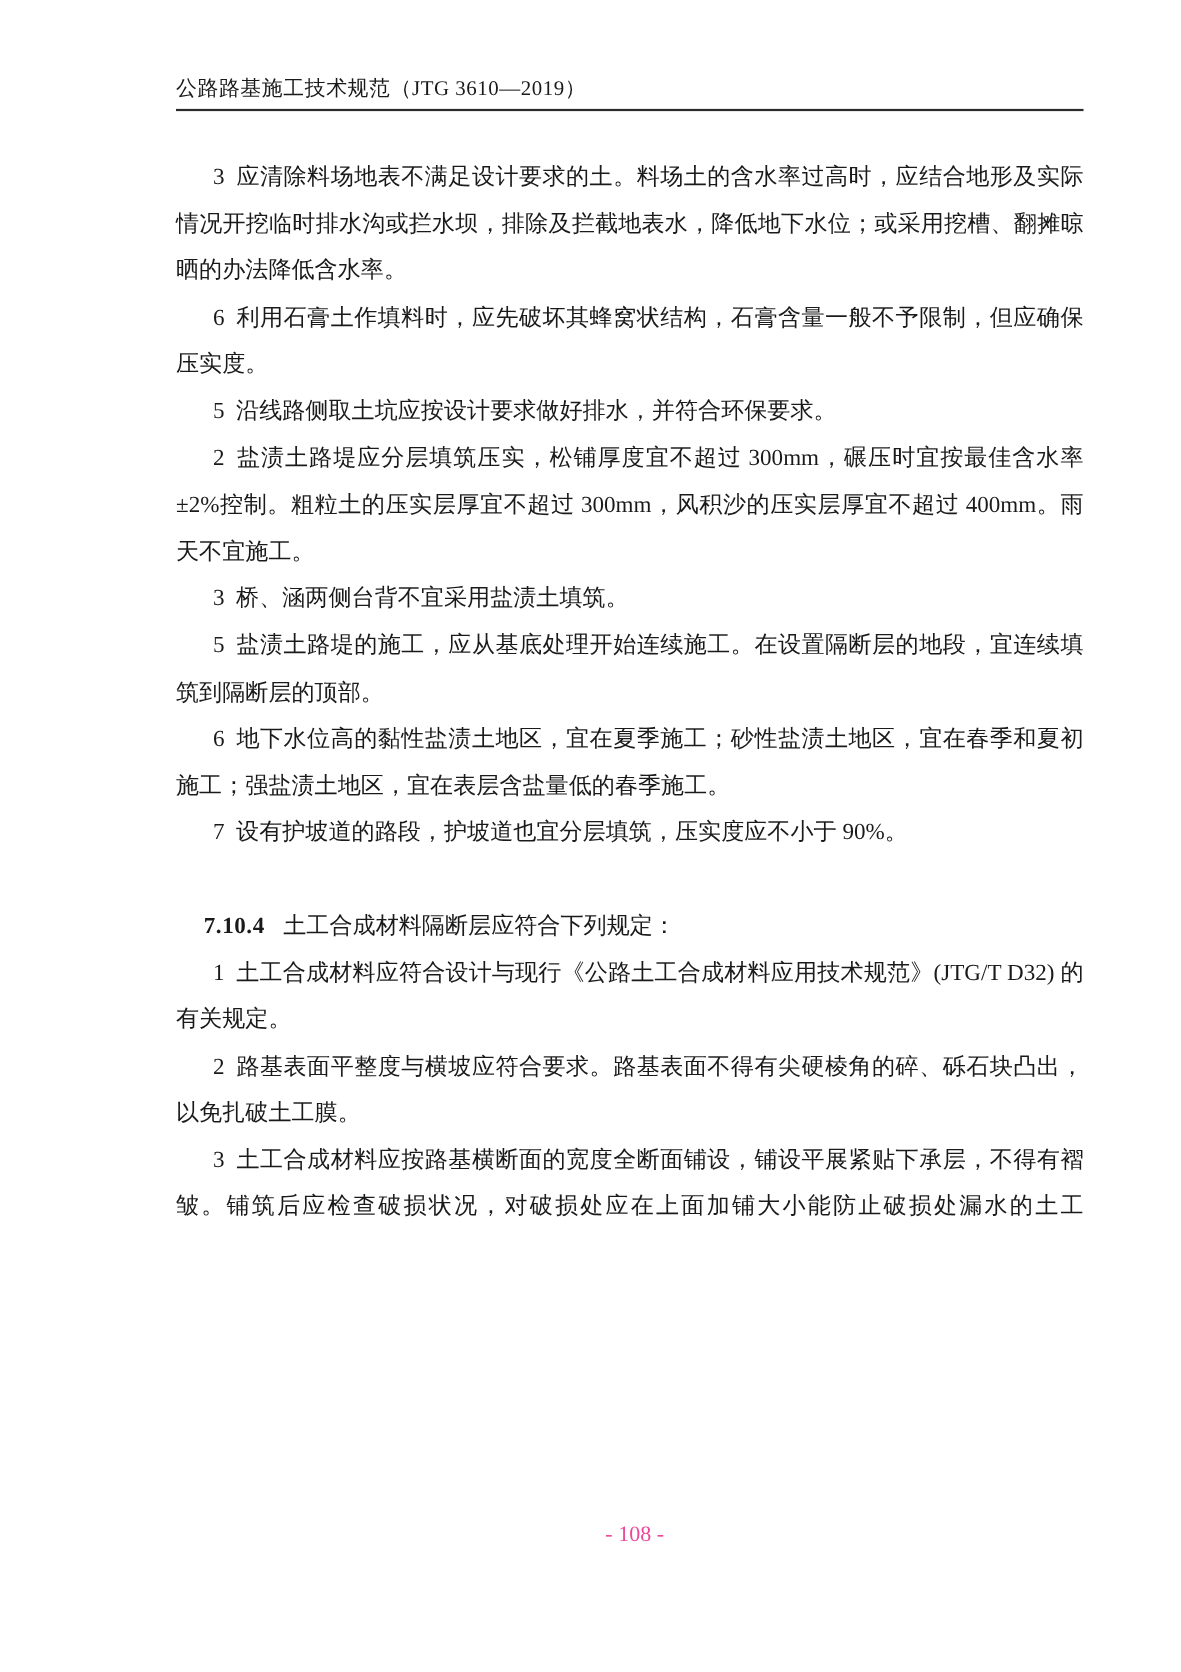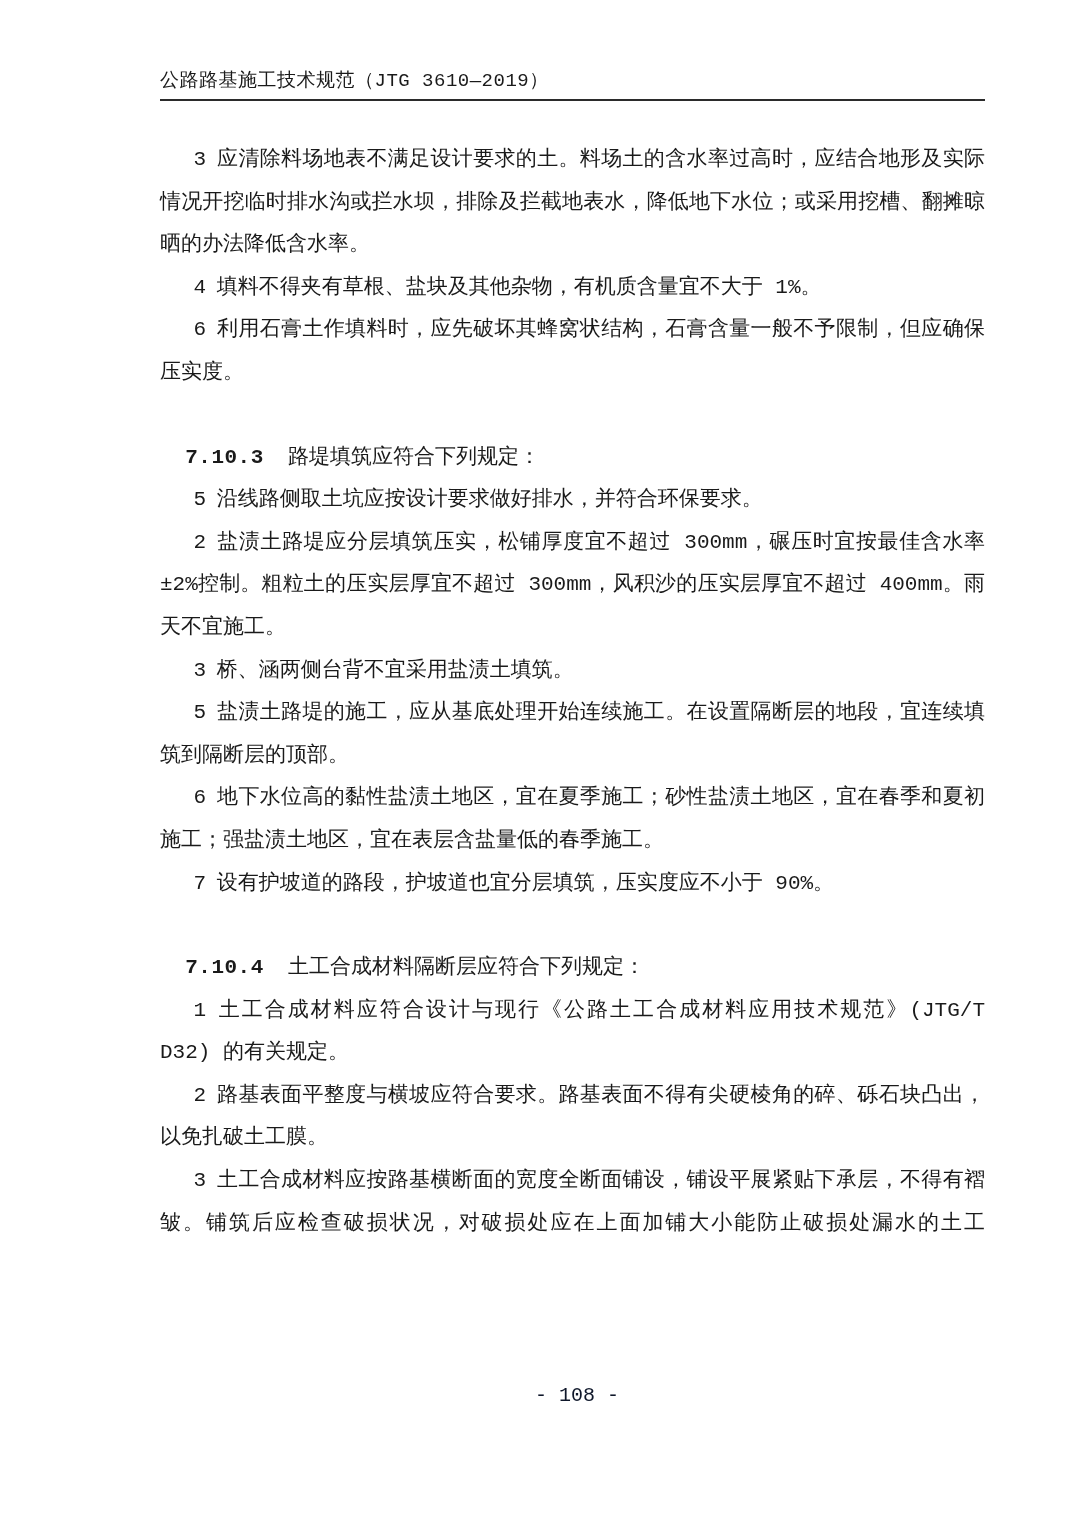"公路路基施工技术规范（JTG 3610—2019）" .page { font-family: Liberation Mono, monospace -> Liberation Serif, serif }
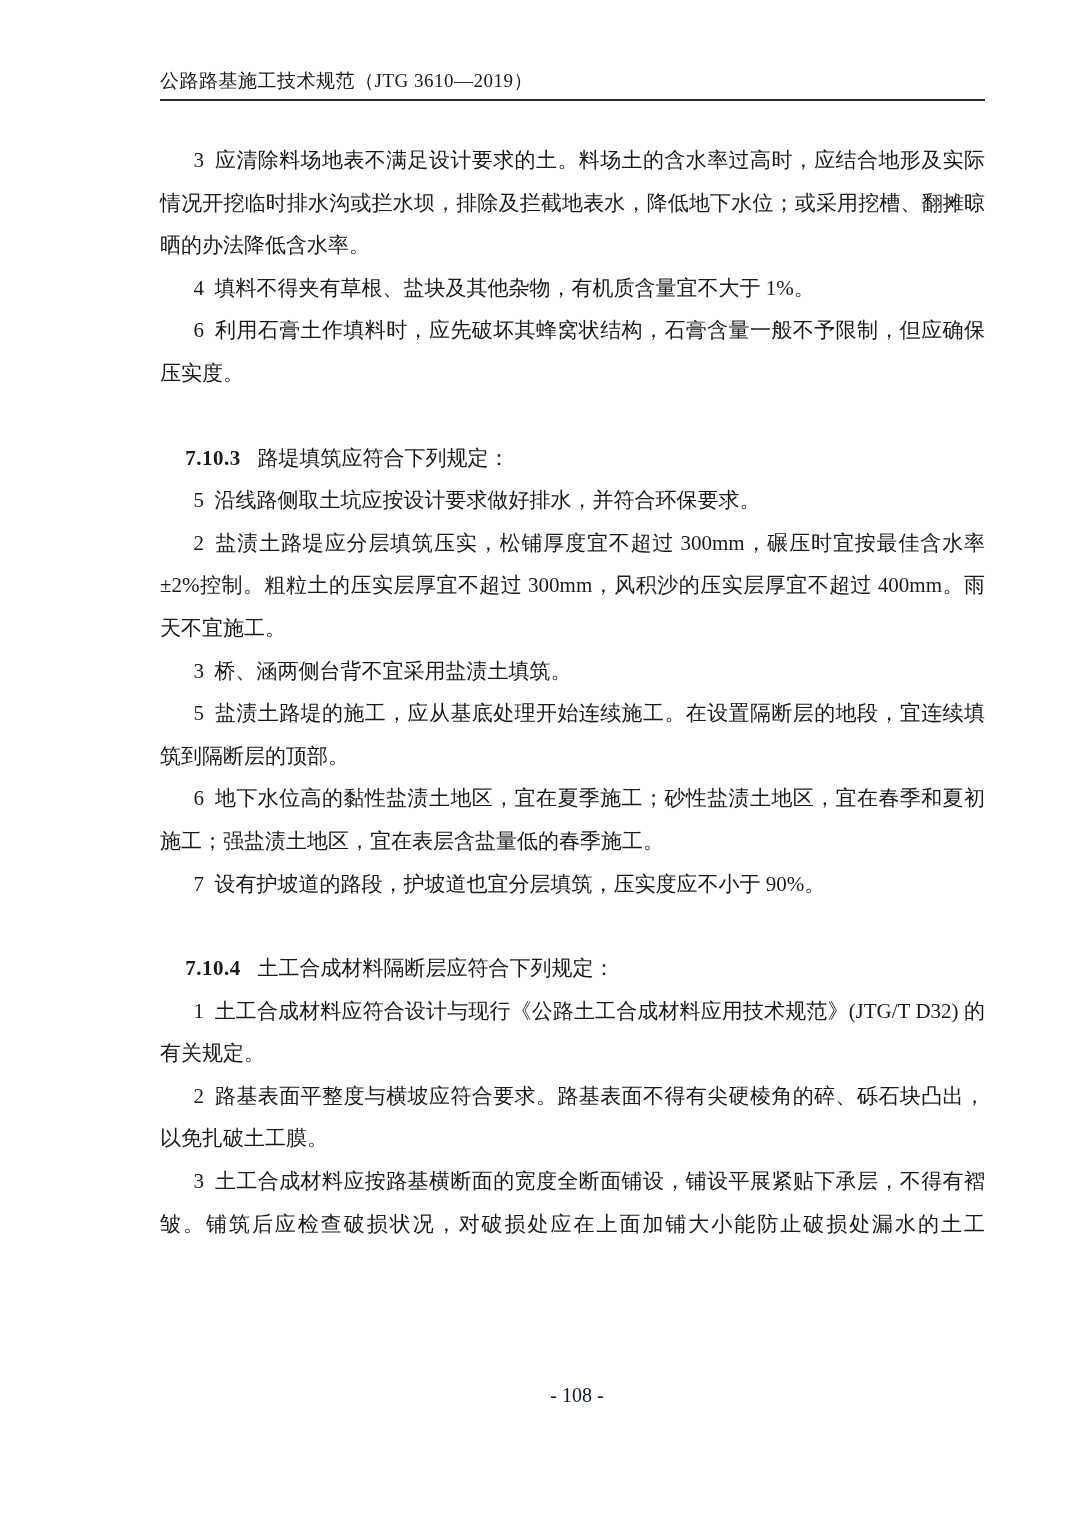"4 填料不得夹有草根、盐块及其他杂物，有机质含量宜不大于 1%。" p.item { html: <p>4 填料不得夹有草根、盐块及其他杂物，有机质含量宜不大于 1%。</p> -> none }
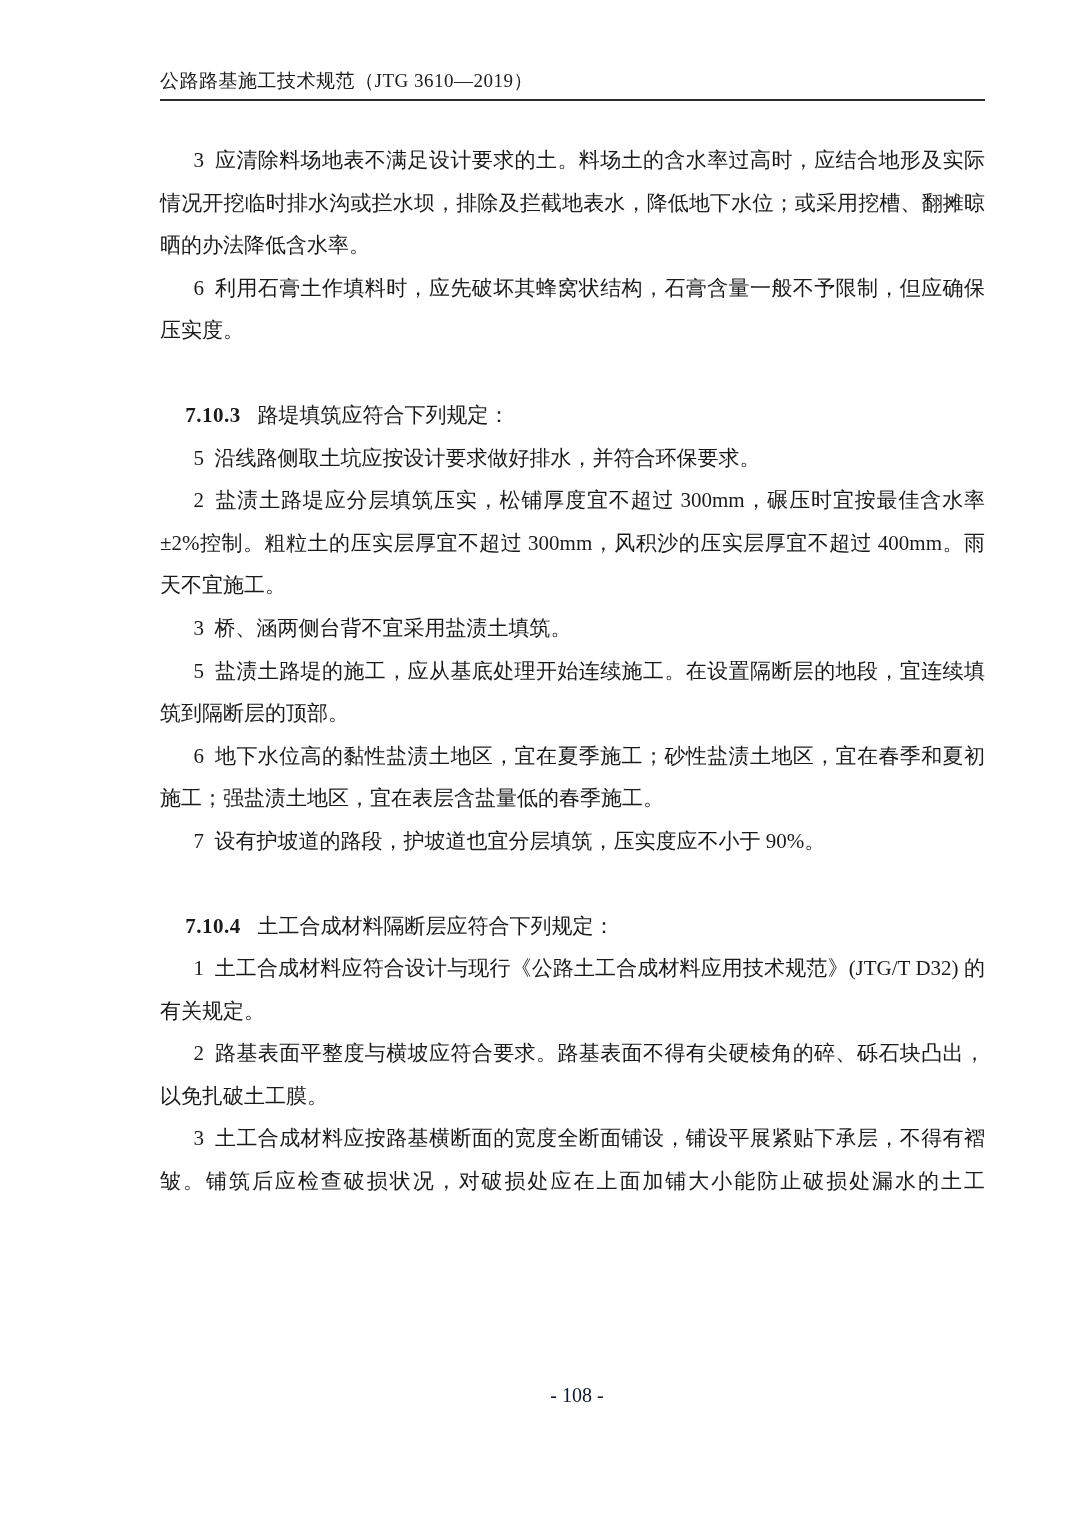"7.10.3 路堤填筑应符合下列规定：" p.heading { html: <p> <span>7.10.3</span> <span>路堤填筑应符合下列规定：</span> </p> -> none }
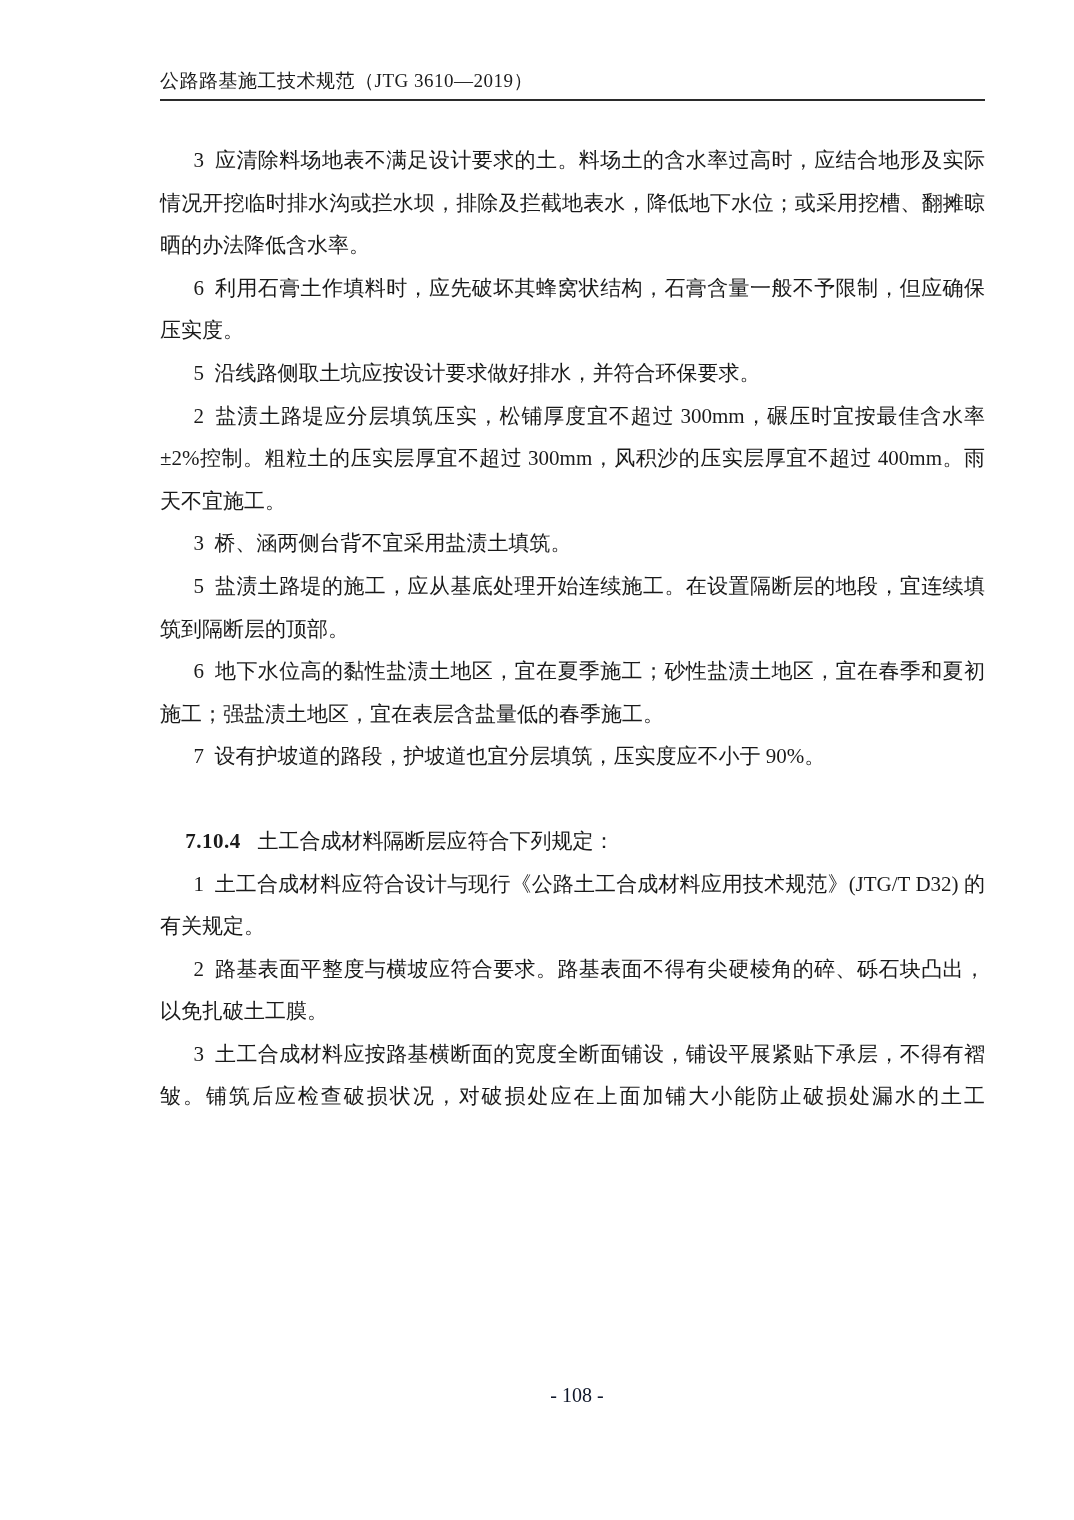"- 108 -" .footer { color: #0f172a -> #ec4899 }
